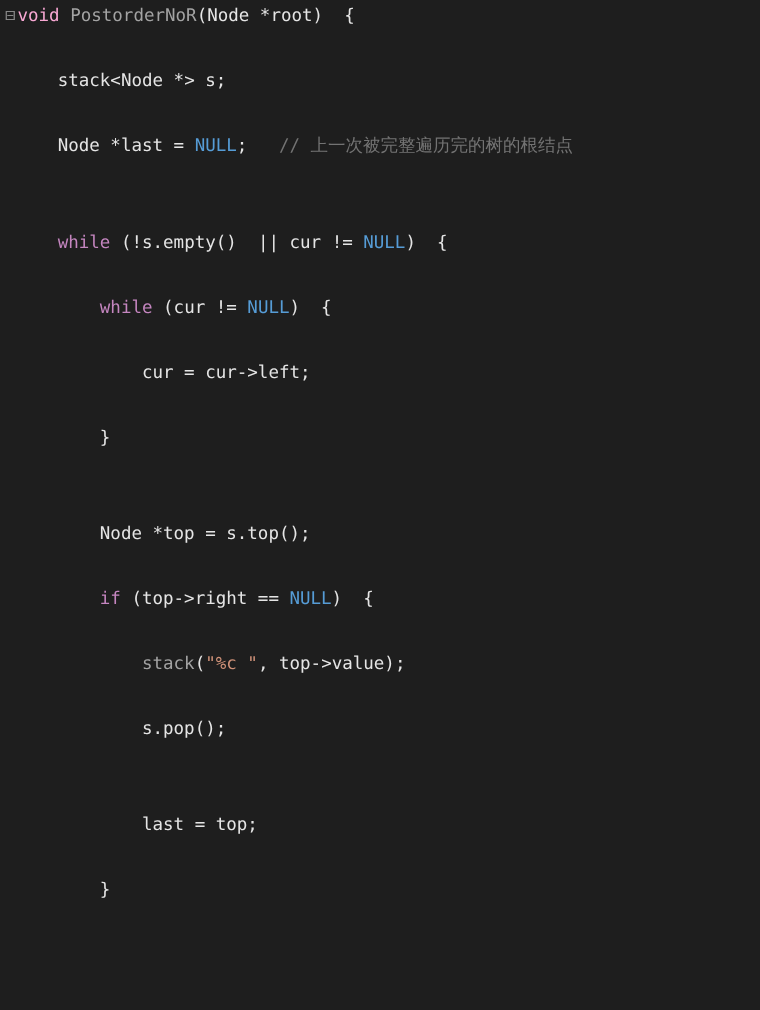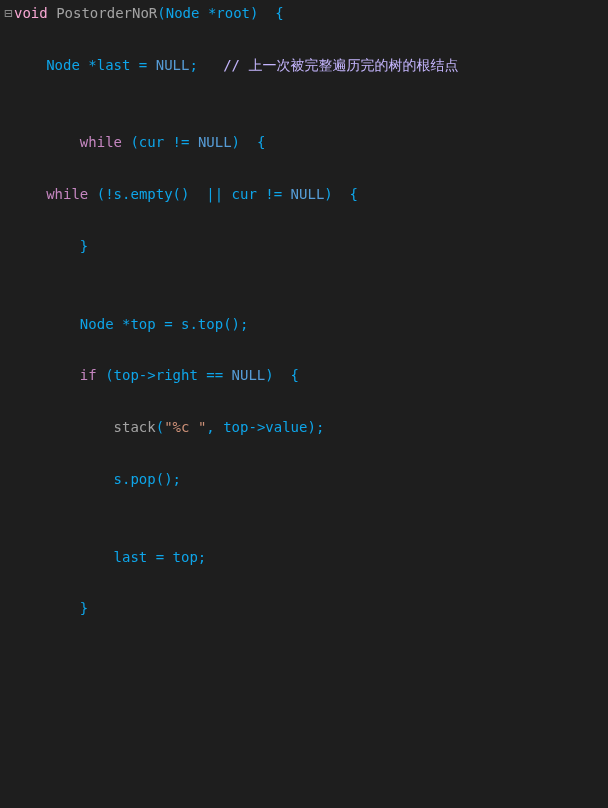"(Node *root) {" .txt { color: #0ea5e9 -> #e5e5e5 }
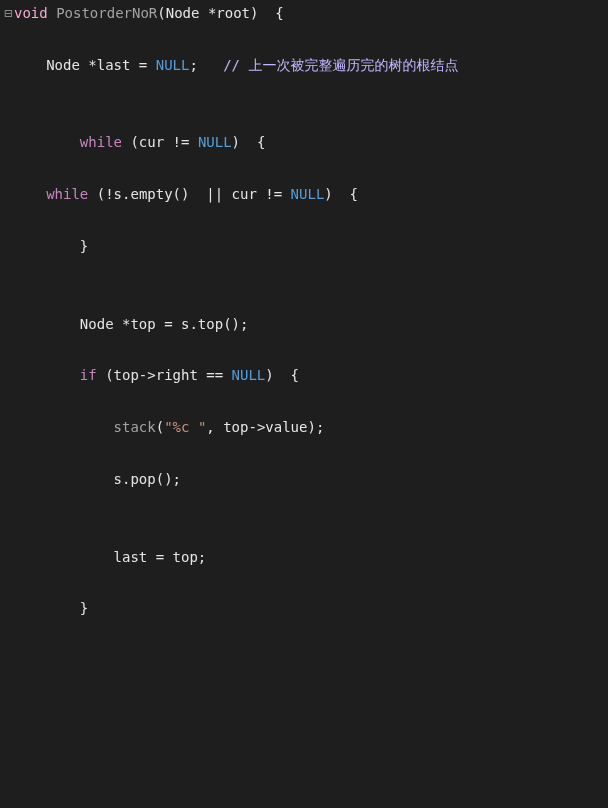"stack<Node *> s;" span.code-line { html: none -> <span> <span>stack&lt;Node *&gt; s;</span></span> }
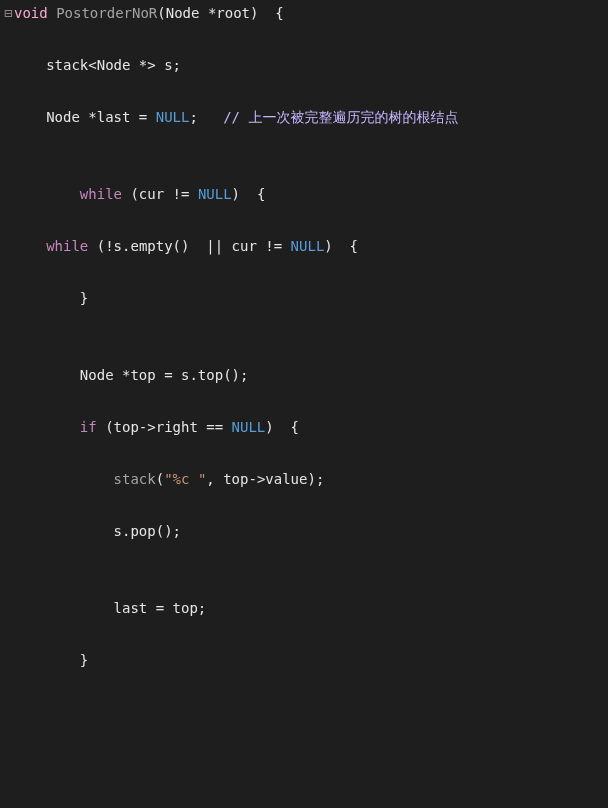"// 上一次被完整遍历完的树的根结点" .comment { color: #c4b5fd -> #737373 }
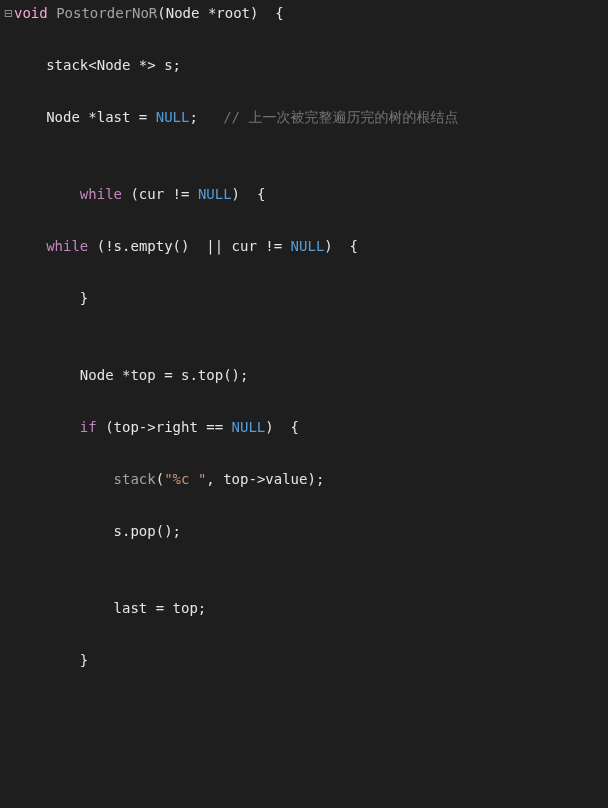"while (cur != NULL) {" span.code-line { order: before "while (!s.empty() || cur !=" -> after "while (!s.empty() || cur !=" }
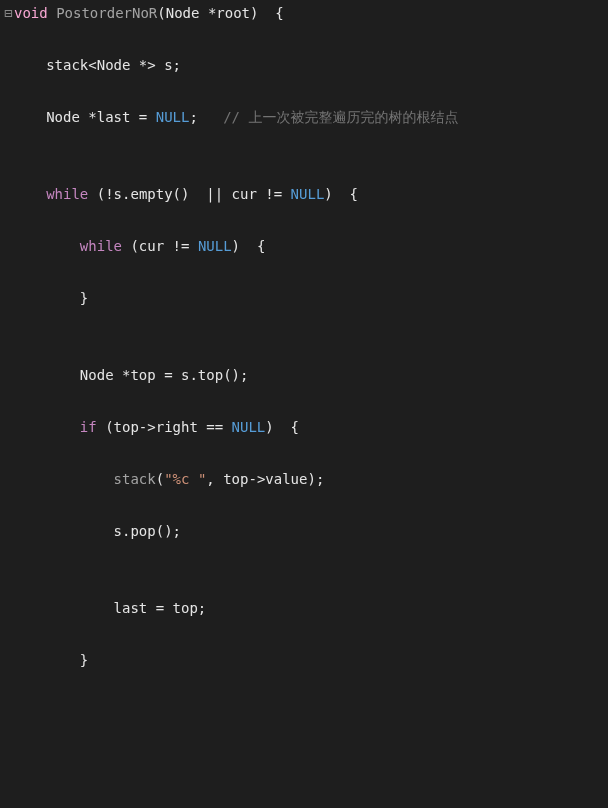"cur = cur->left;" span.code-line { html: none -> <span> <span>cur = cur-&gt;left;</span></span> }
